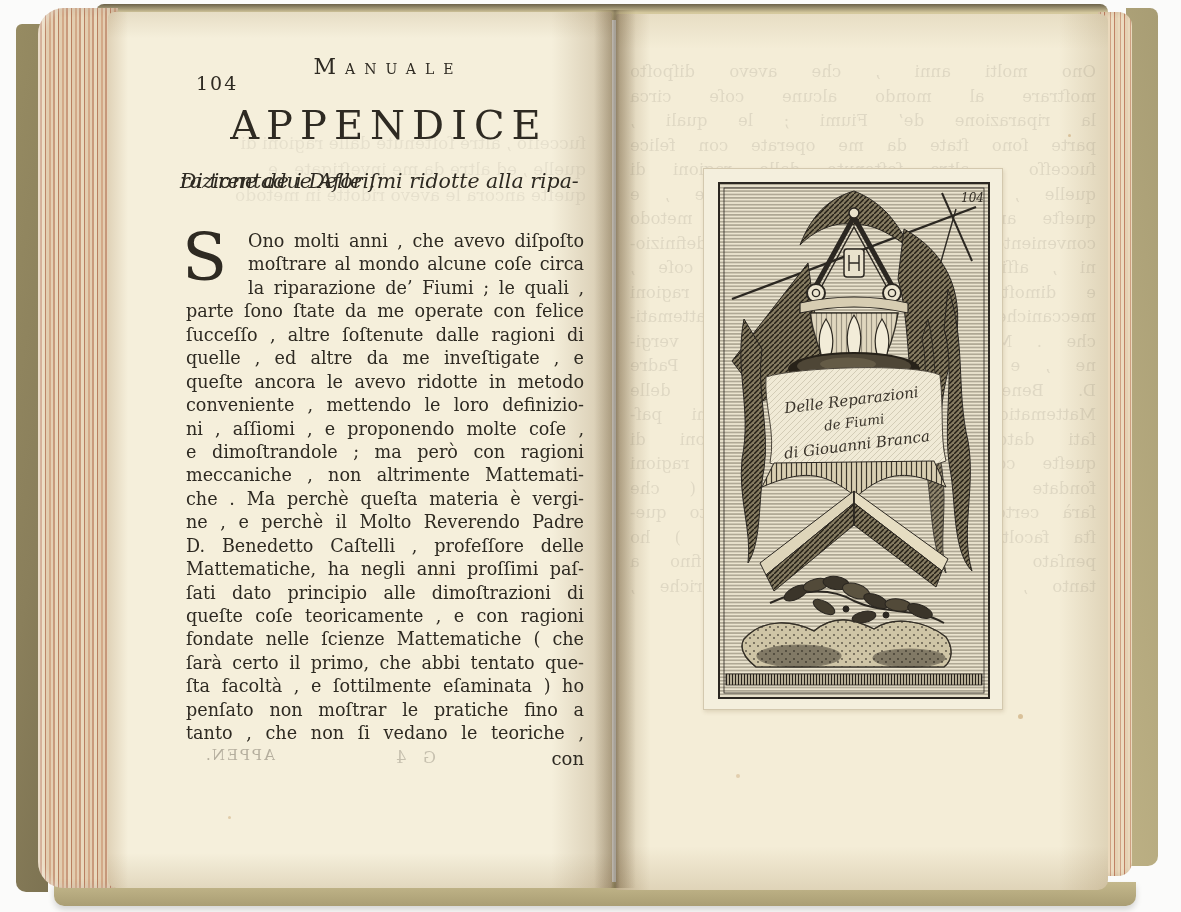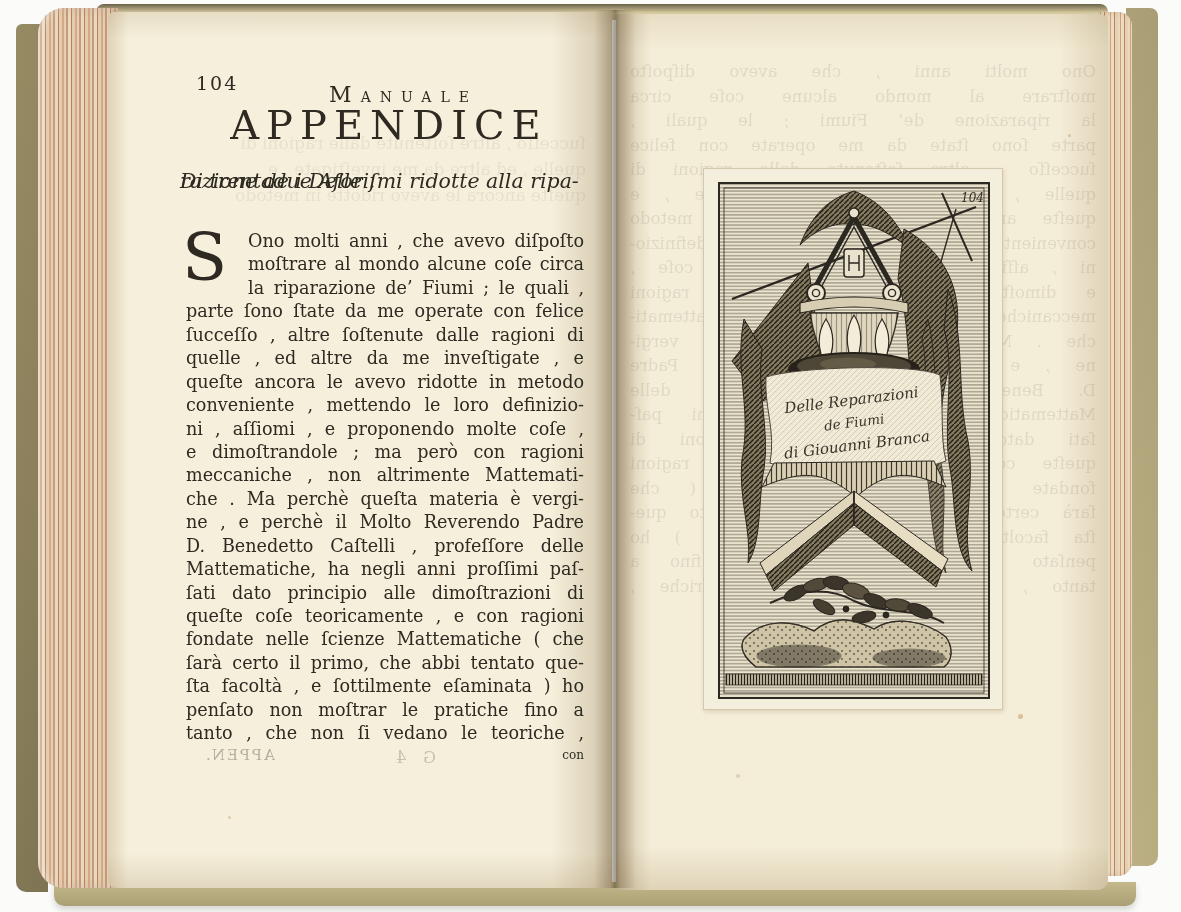"MANUALE" .running-head { text-align: right -> center; top: 70px -> 42px }
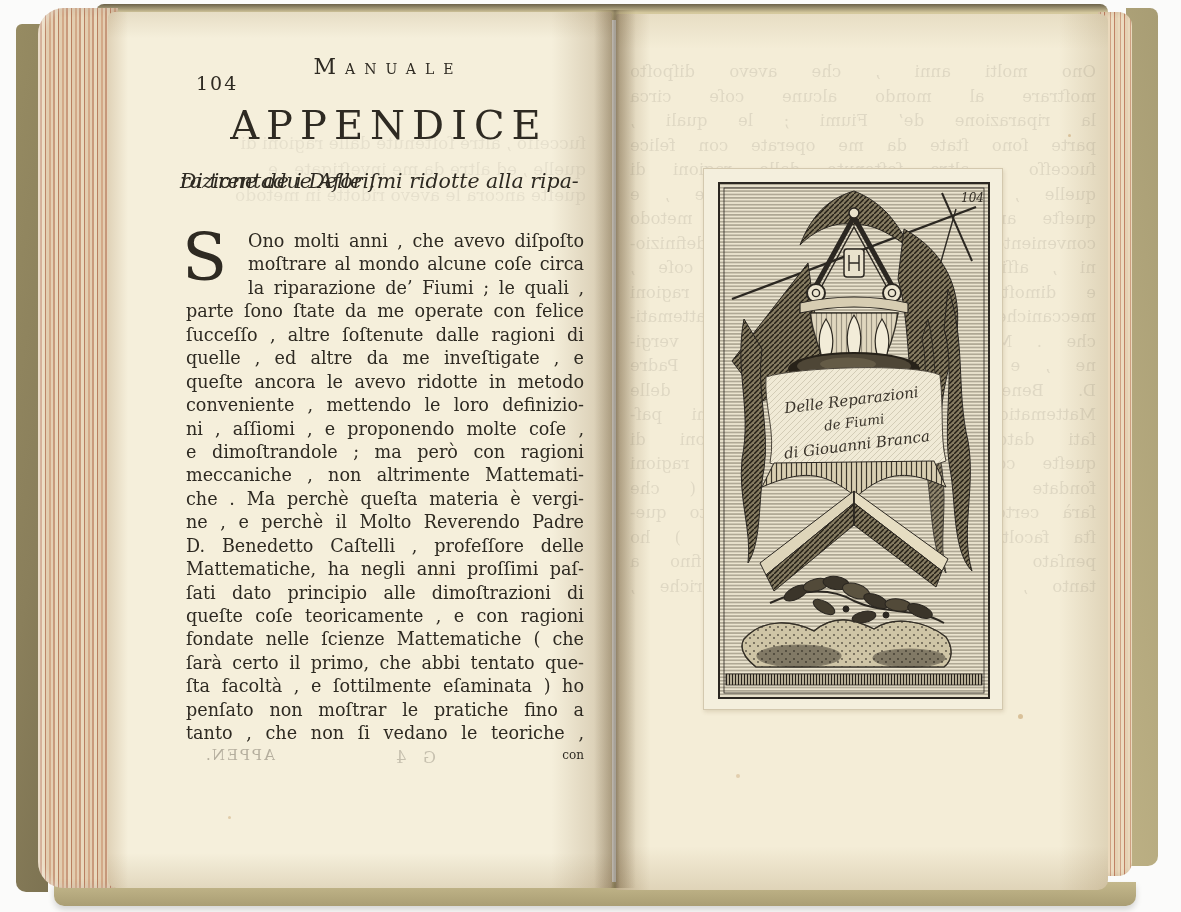"con" .catchword-row { font-size: 12px -> 18px }
